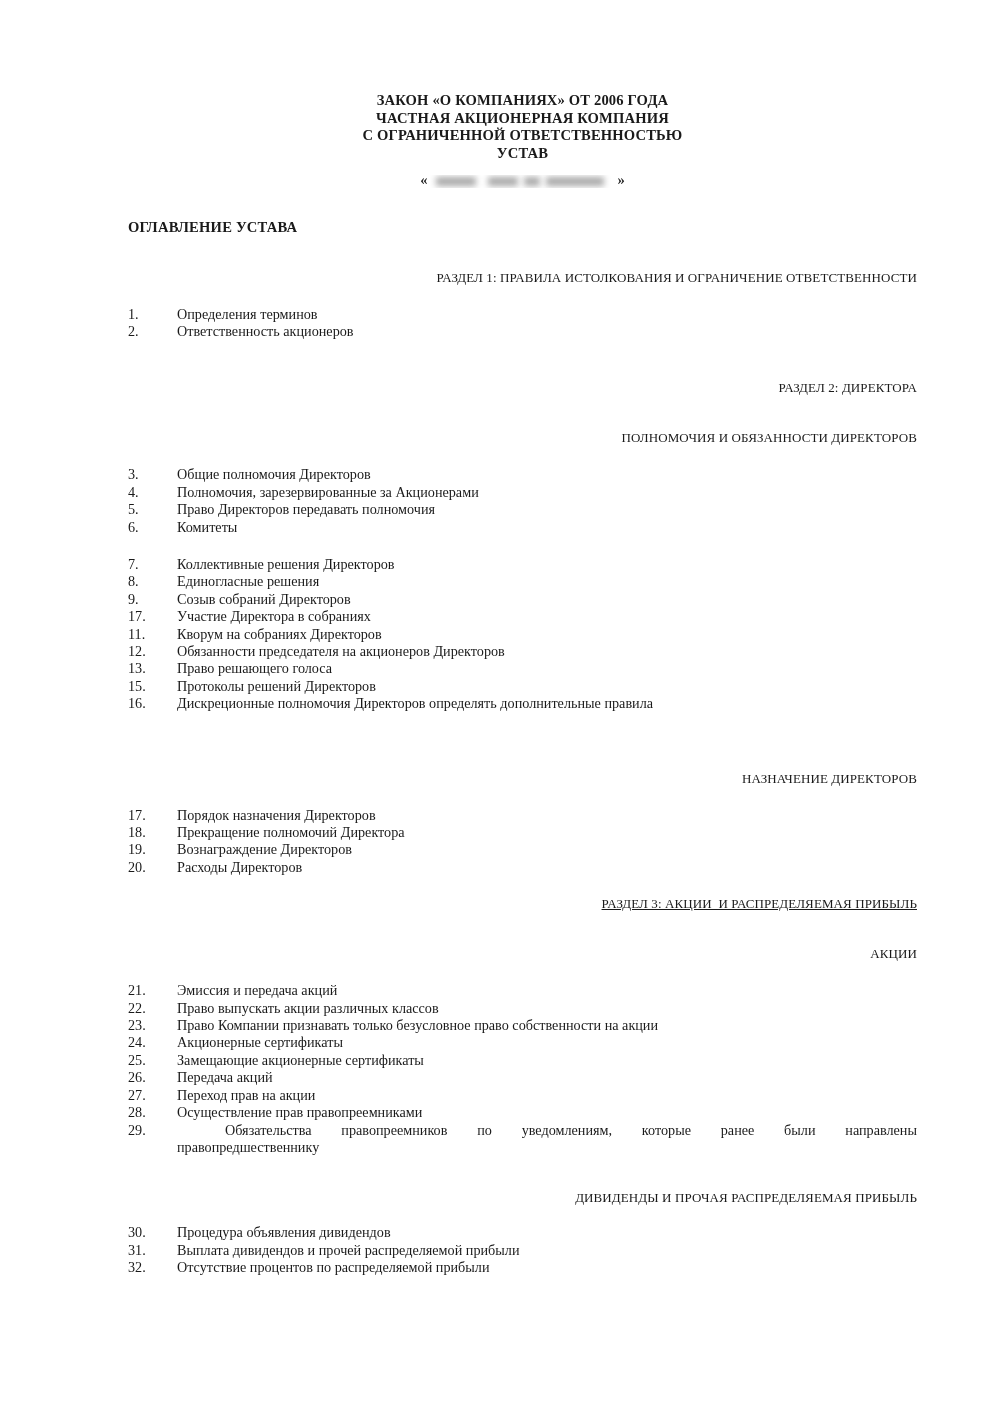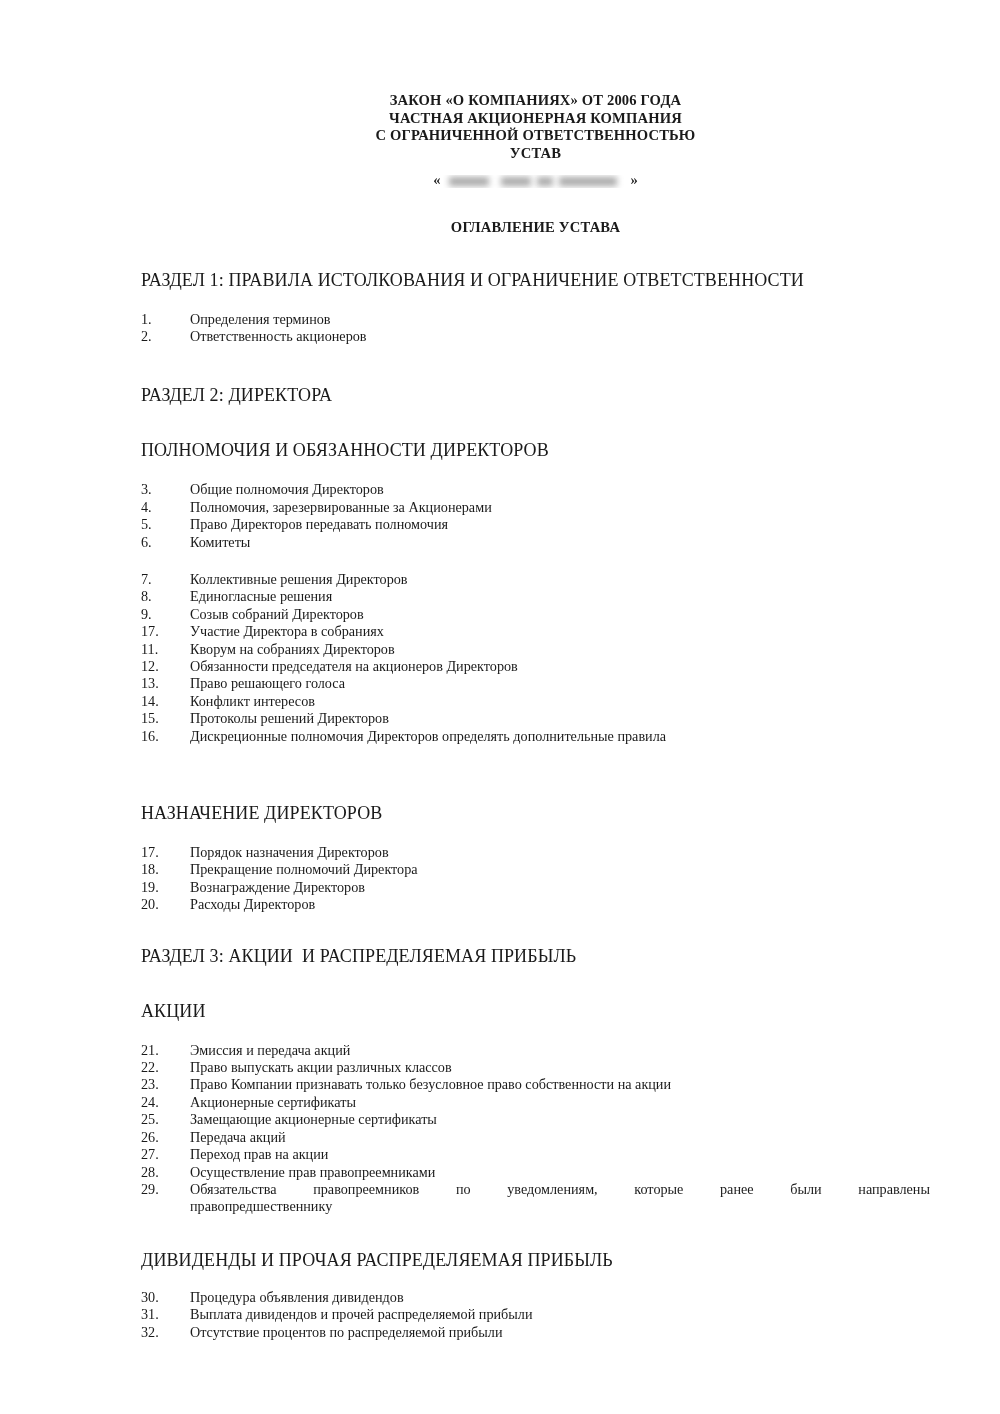"ЗАКОН «О КОМПАНИЯХ» ОТ 2006" .content { left: 141px -> 128px }
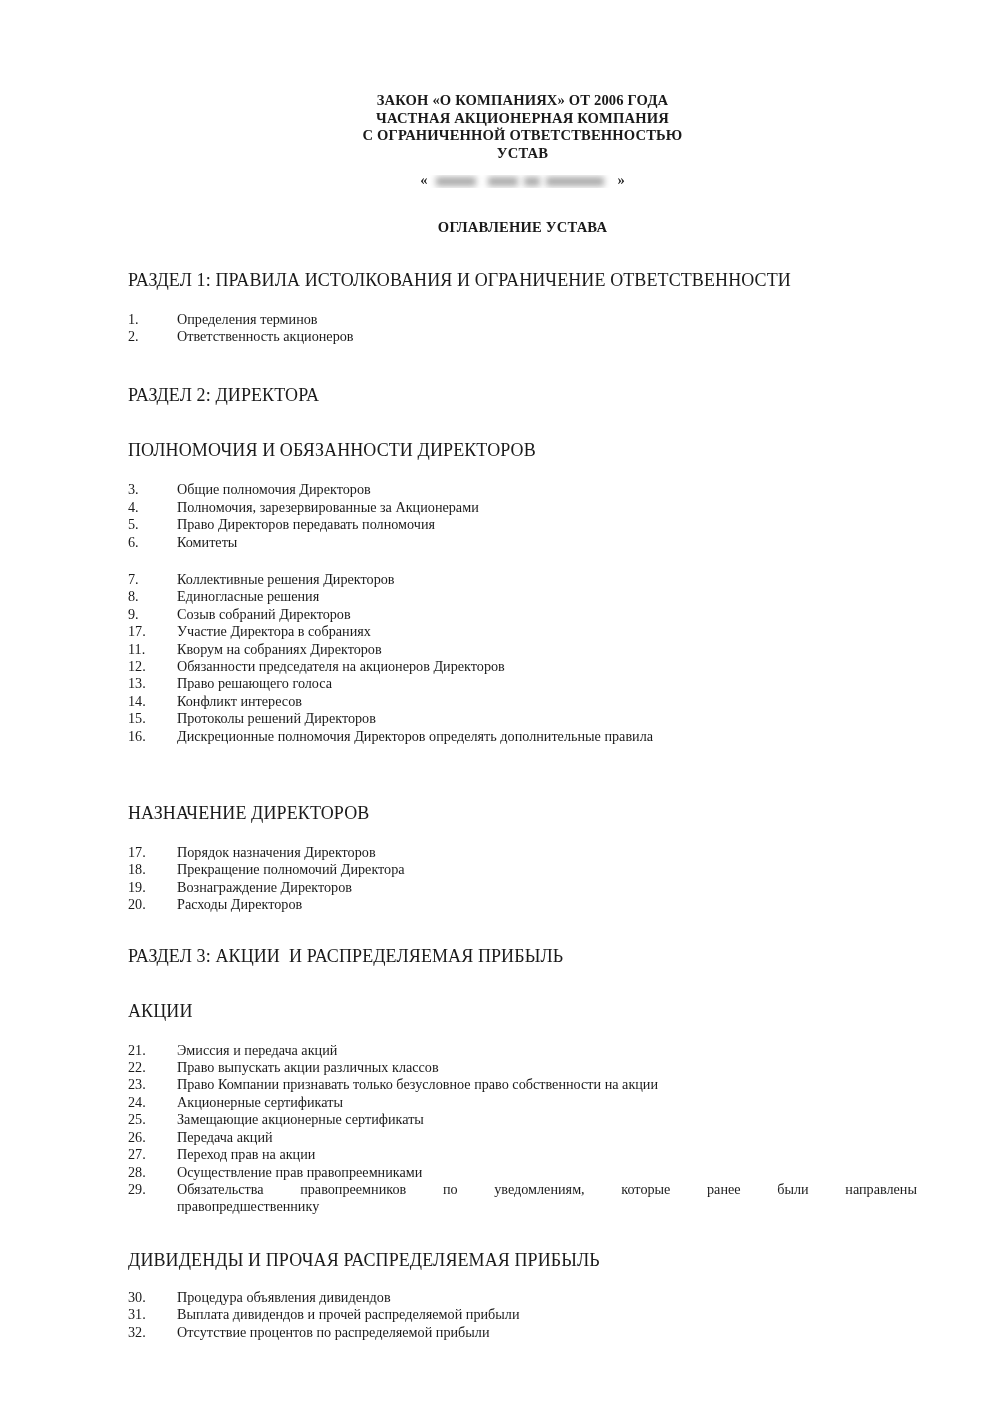"ОГЛАВЛЕНИЕ УСТАВА" .toc-title { text-align: center -> none }
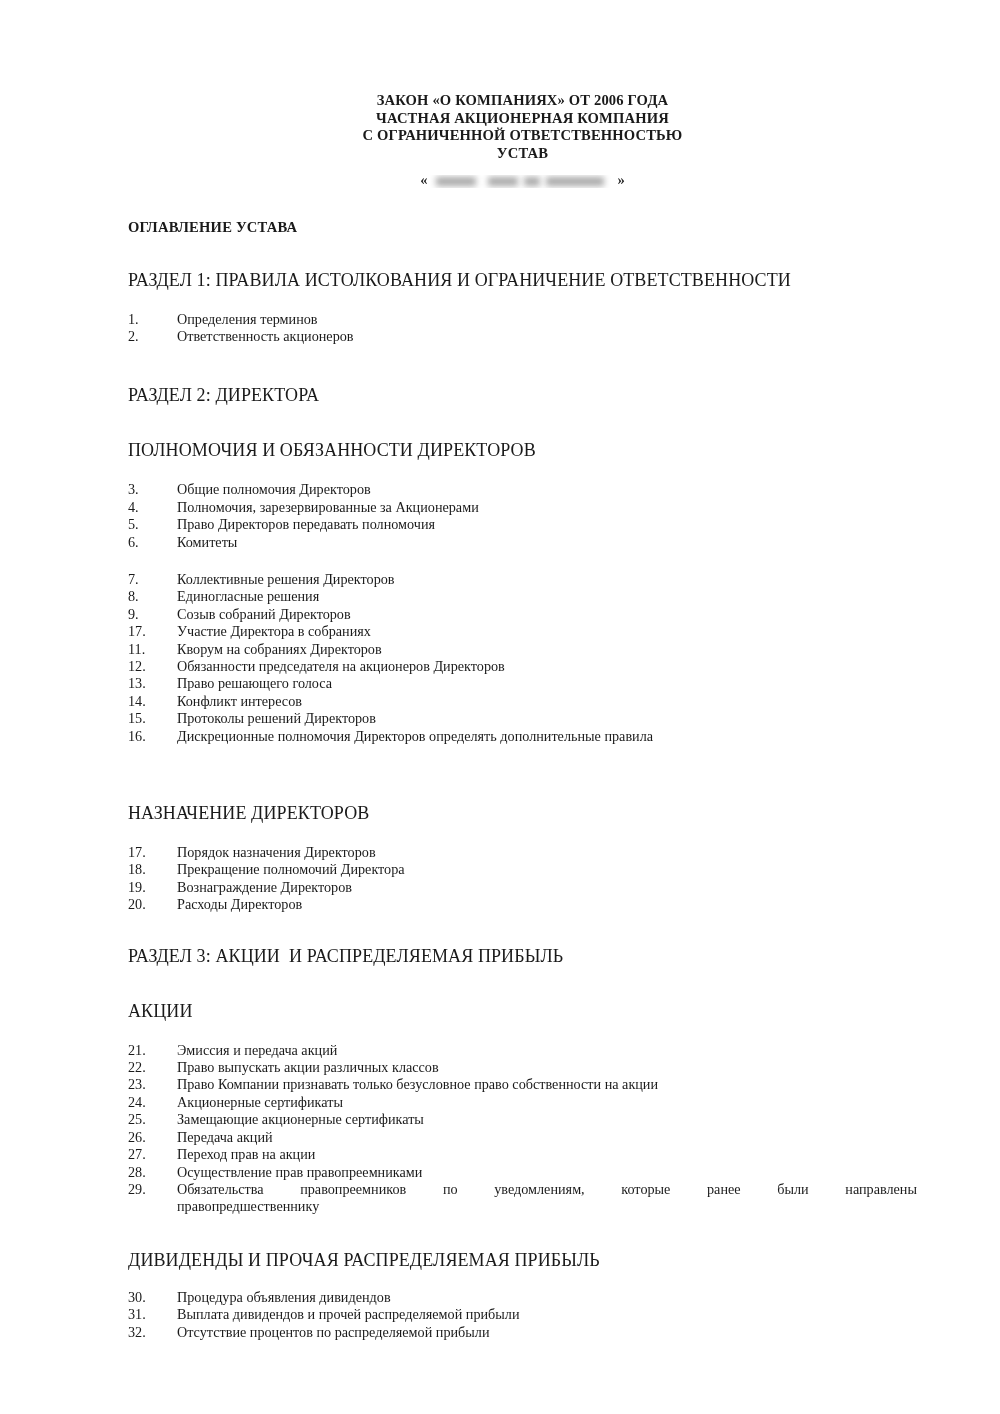"РАЗДЕЛ 1: ПРАВИЛА ИСТОЛКОВАНИЯ И" .section-head { font-size: 18px -> 13px; text-align: left -> right }
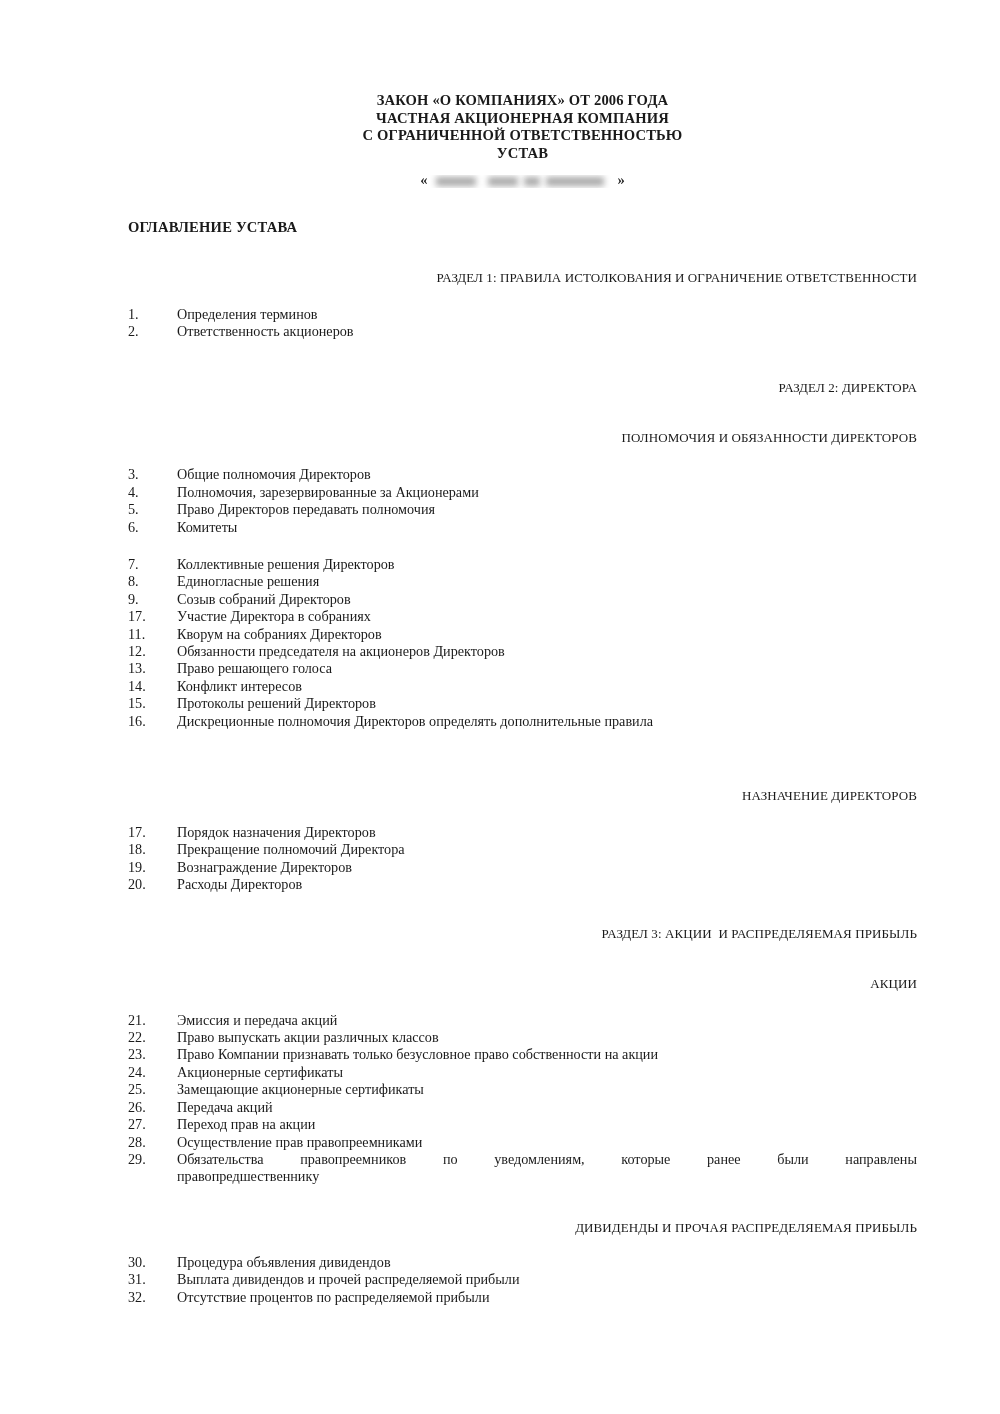"14." li.toc-item { html: <li> <span>14.</span> <span>Конфликт интересов</span> </li> -> none }
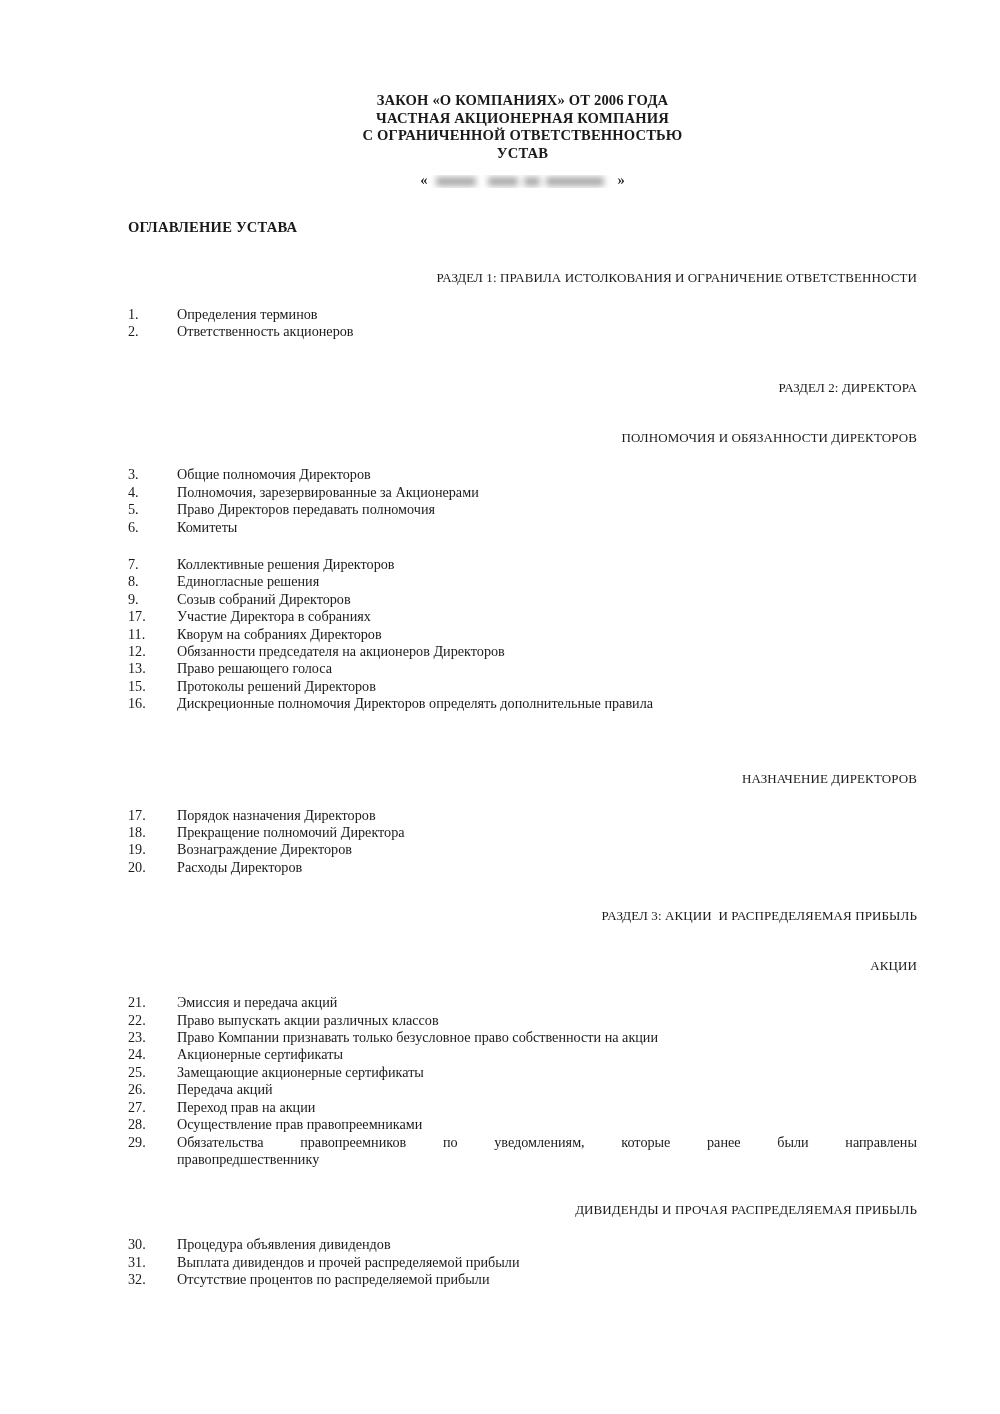"РАЗДЕЛ 3: АКЦИИ И РАСПРЕДЕЛЯЕМАЯ" .section-head.gap-md { margin-top: 32px -> 20px; text-decoration: none -> underline }
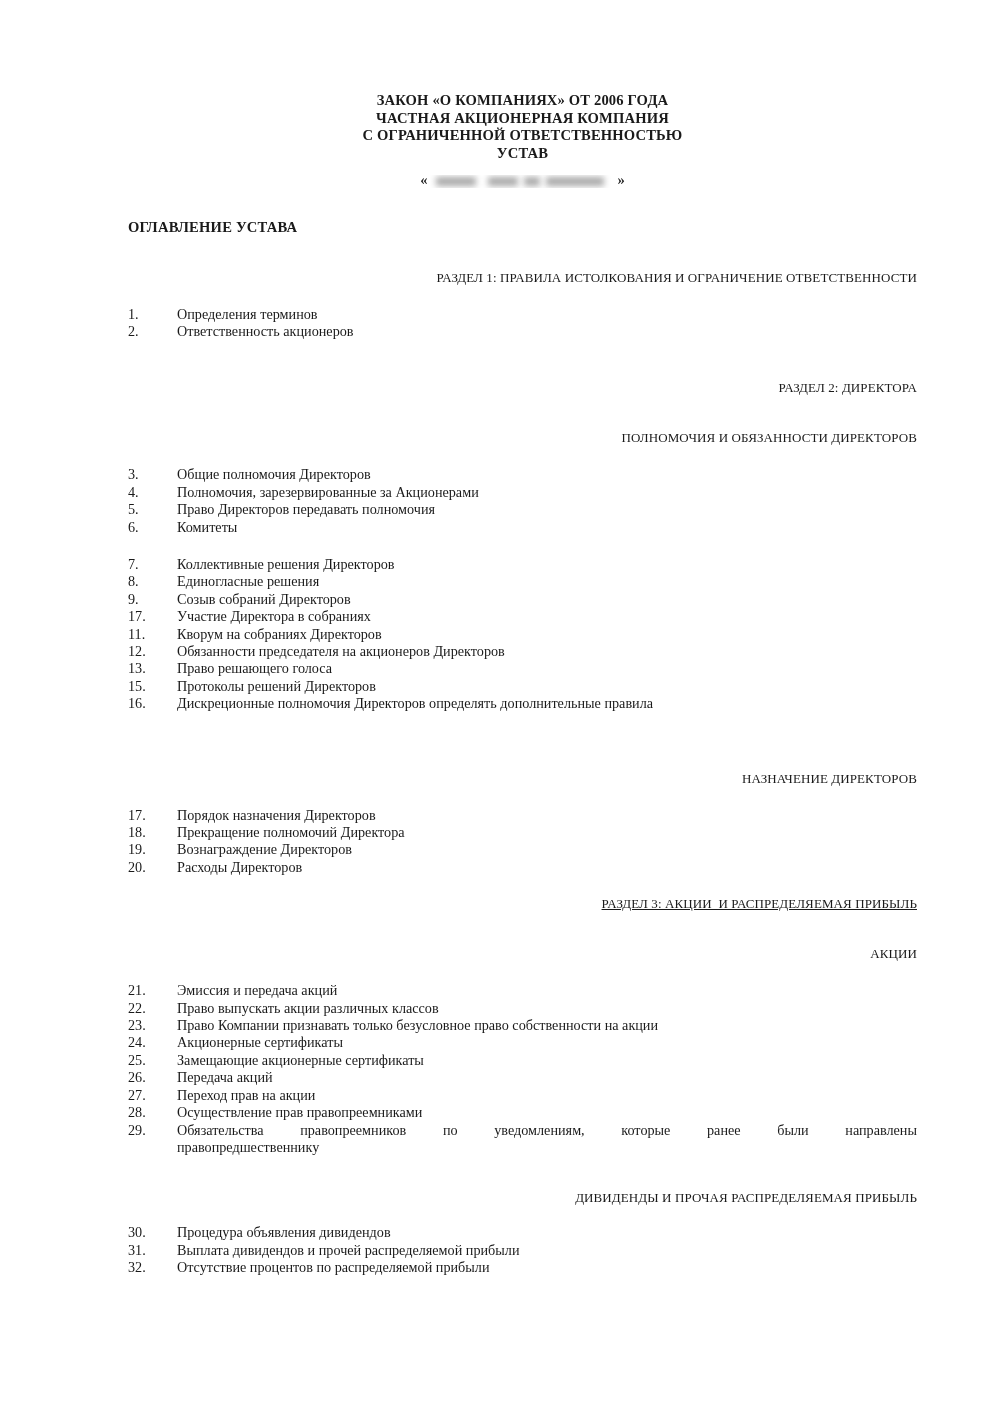"Обязательства правопреемников по" .toc-label.justify > .jline { margin-left: none -> 48px }
